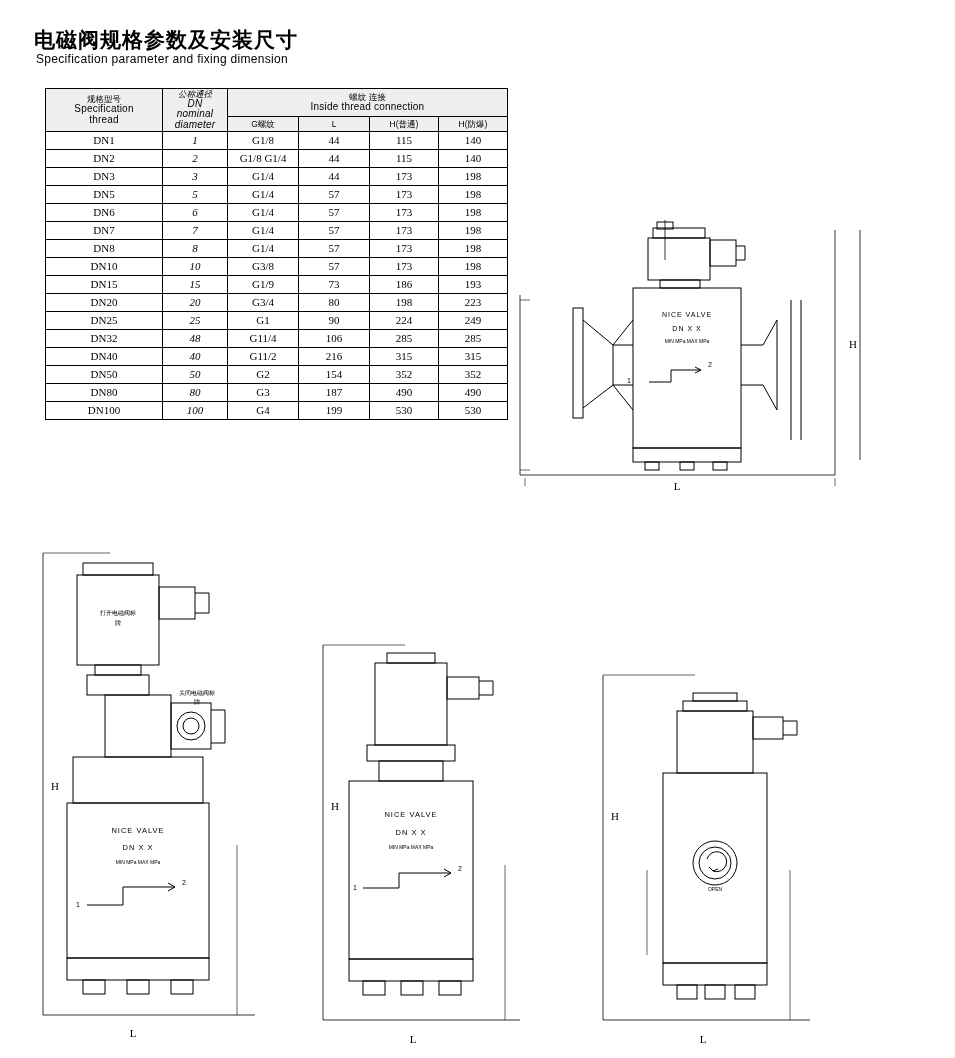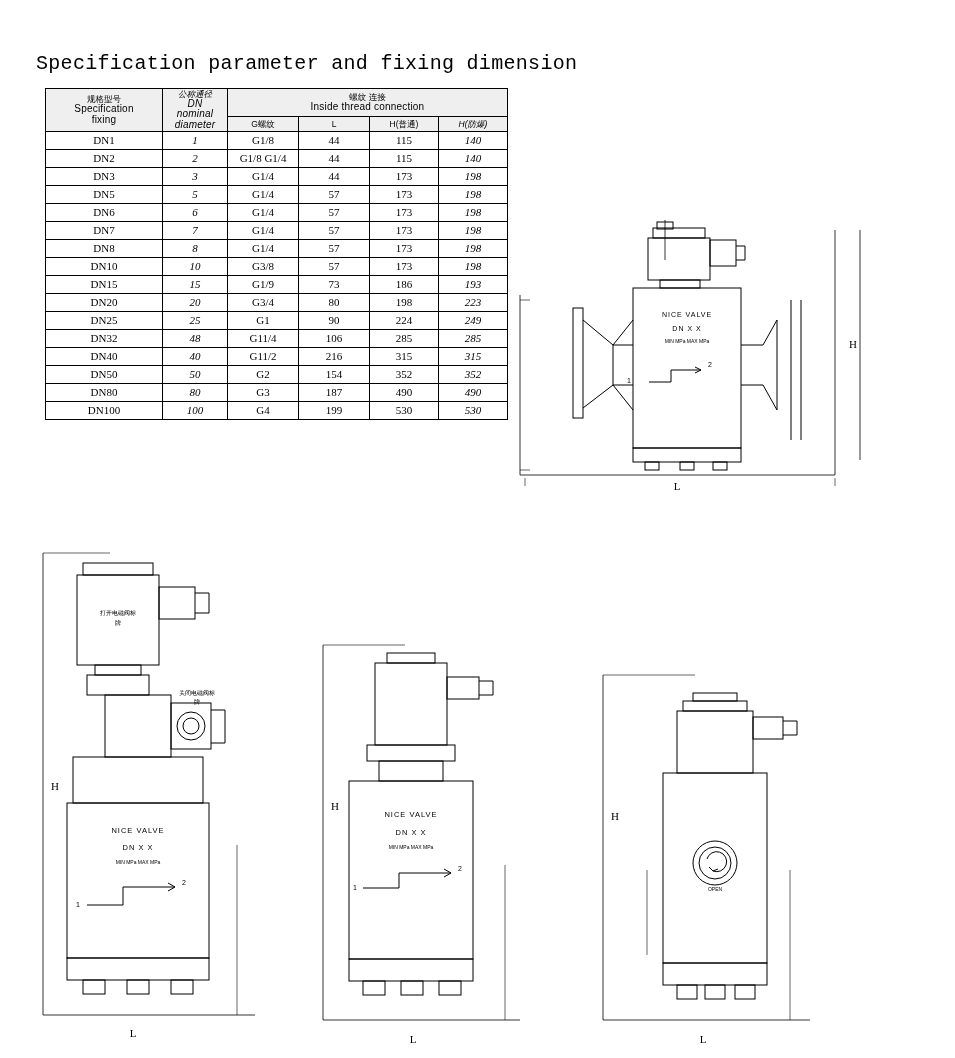"电磁阀规格参数及安装尺寸" div.title-cn { html: none -> <div>电磁阀规格参数及安装尺寸</div> }
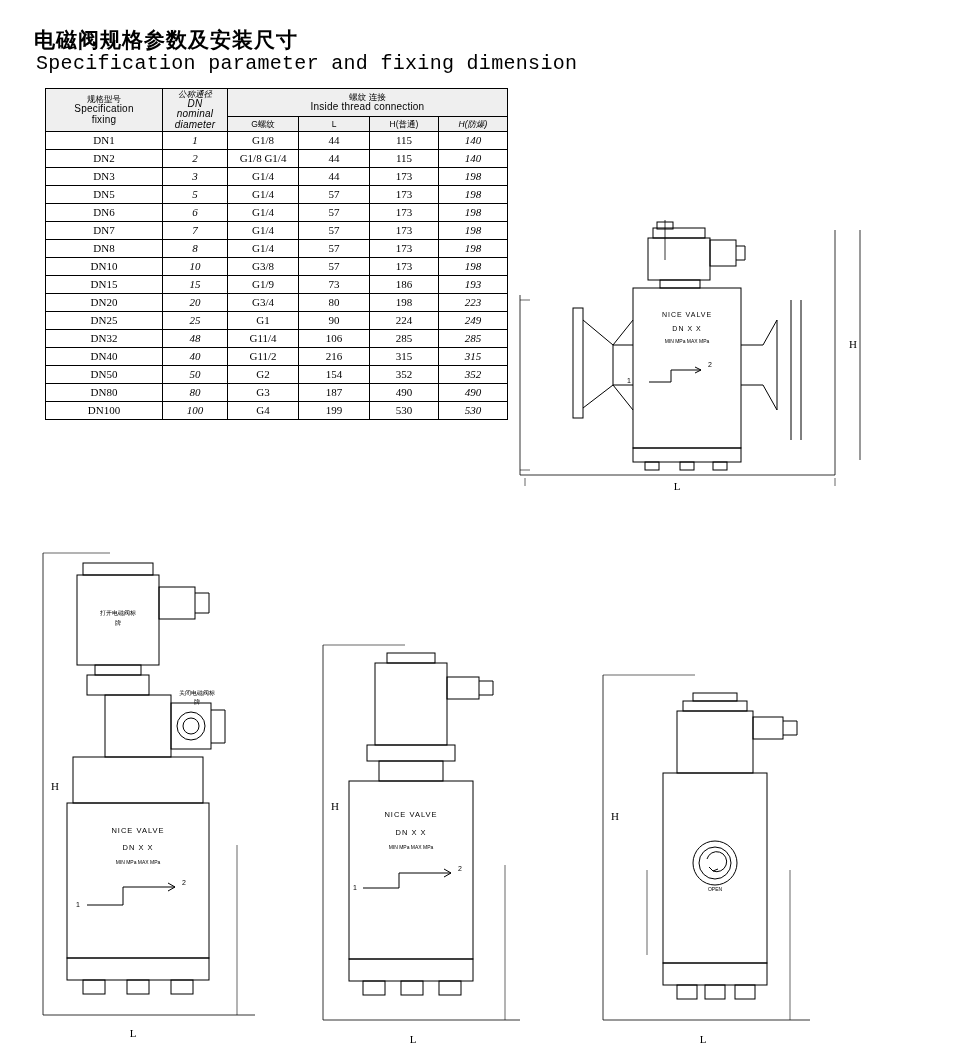"Specification parameter and fixing" .title-en { font-family: Liberation Mono, monospace -> Liberation Sans, sans-serif; font-size: 20px -> 12px }
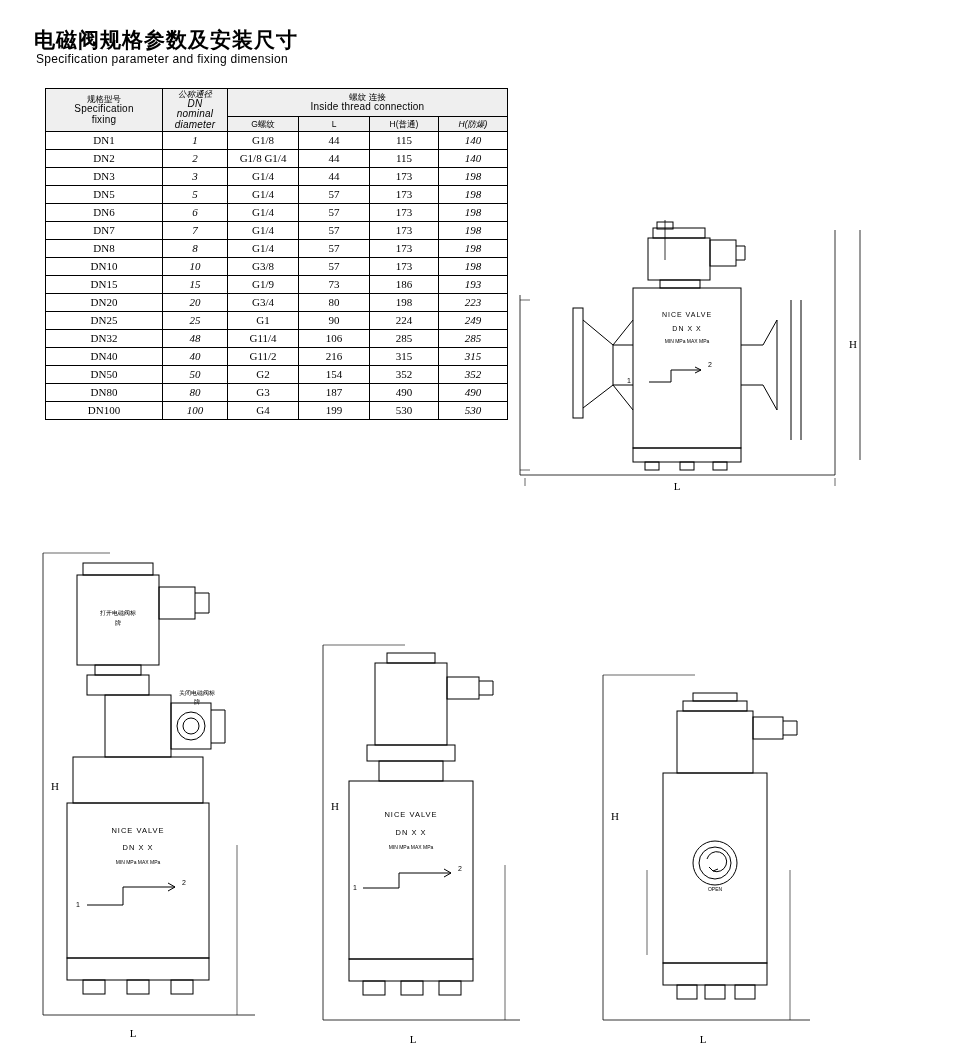"fixing" span.hdr-en { text: fixing -> thread }
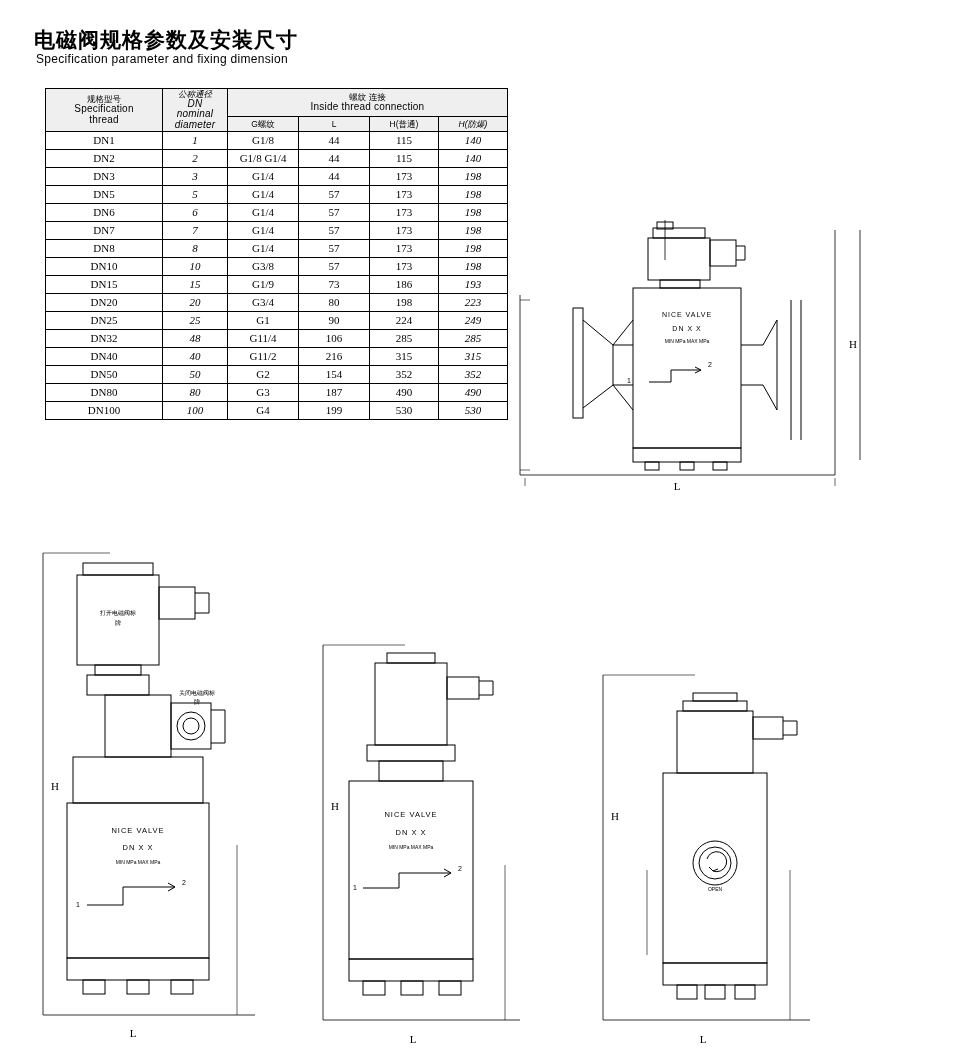"H(防爆)" .c-h2 { font-style: italic -> none }
